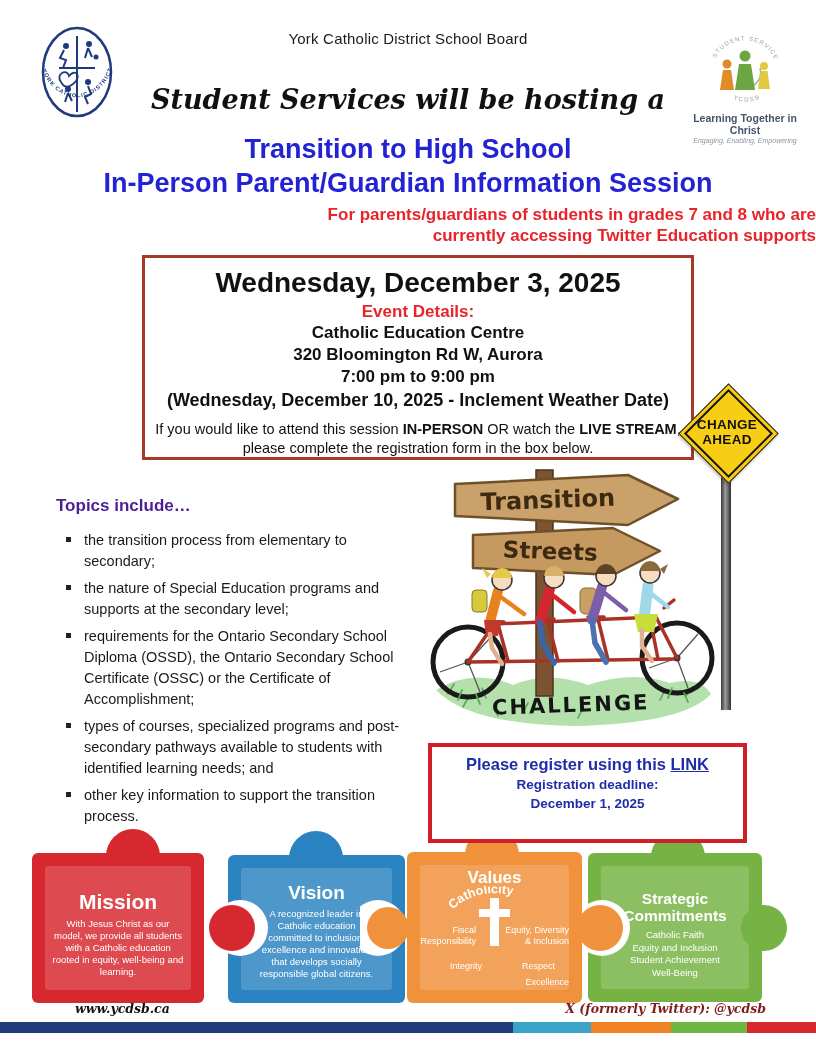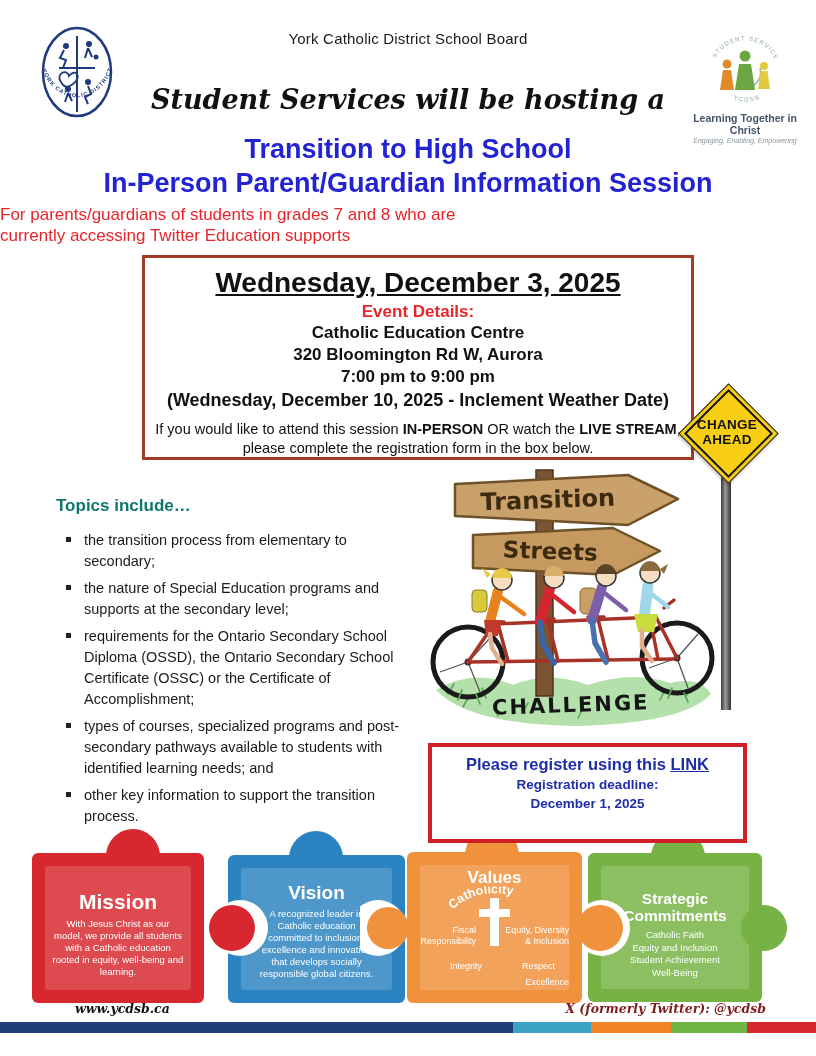"For parents/guardians of students in" .subtitle-red { font-weight: normal -> bold; text-align: left -> right }
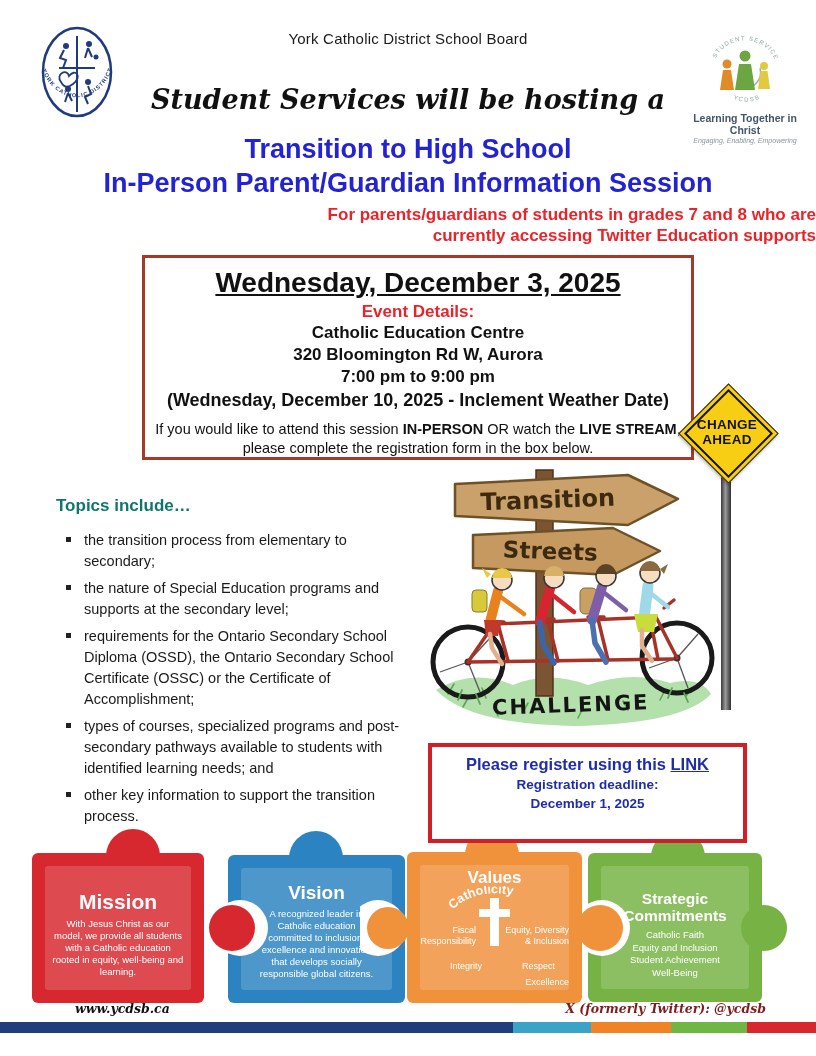"Wednesday, December 3, 2025" .event-date { text-decoration: underline -> none }
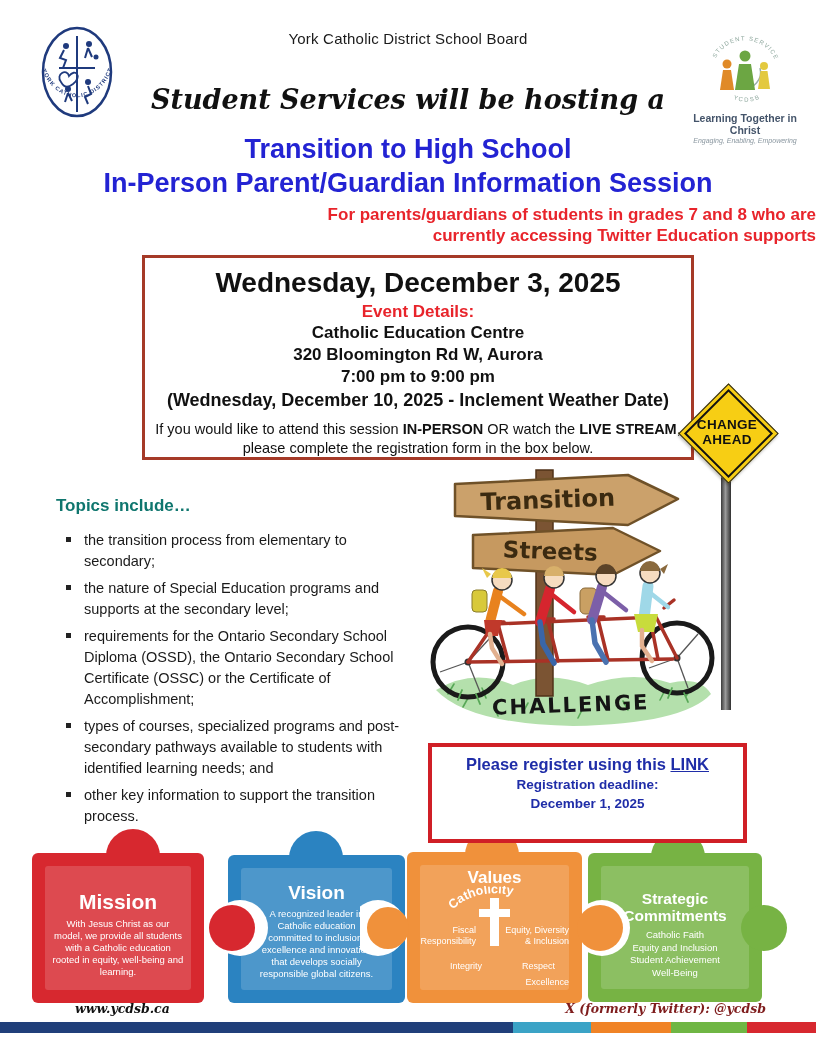"Topics include…" .topics-title { color: #0f766e -> #4c1d95 }
